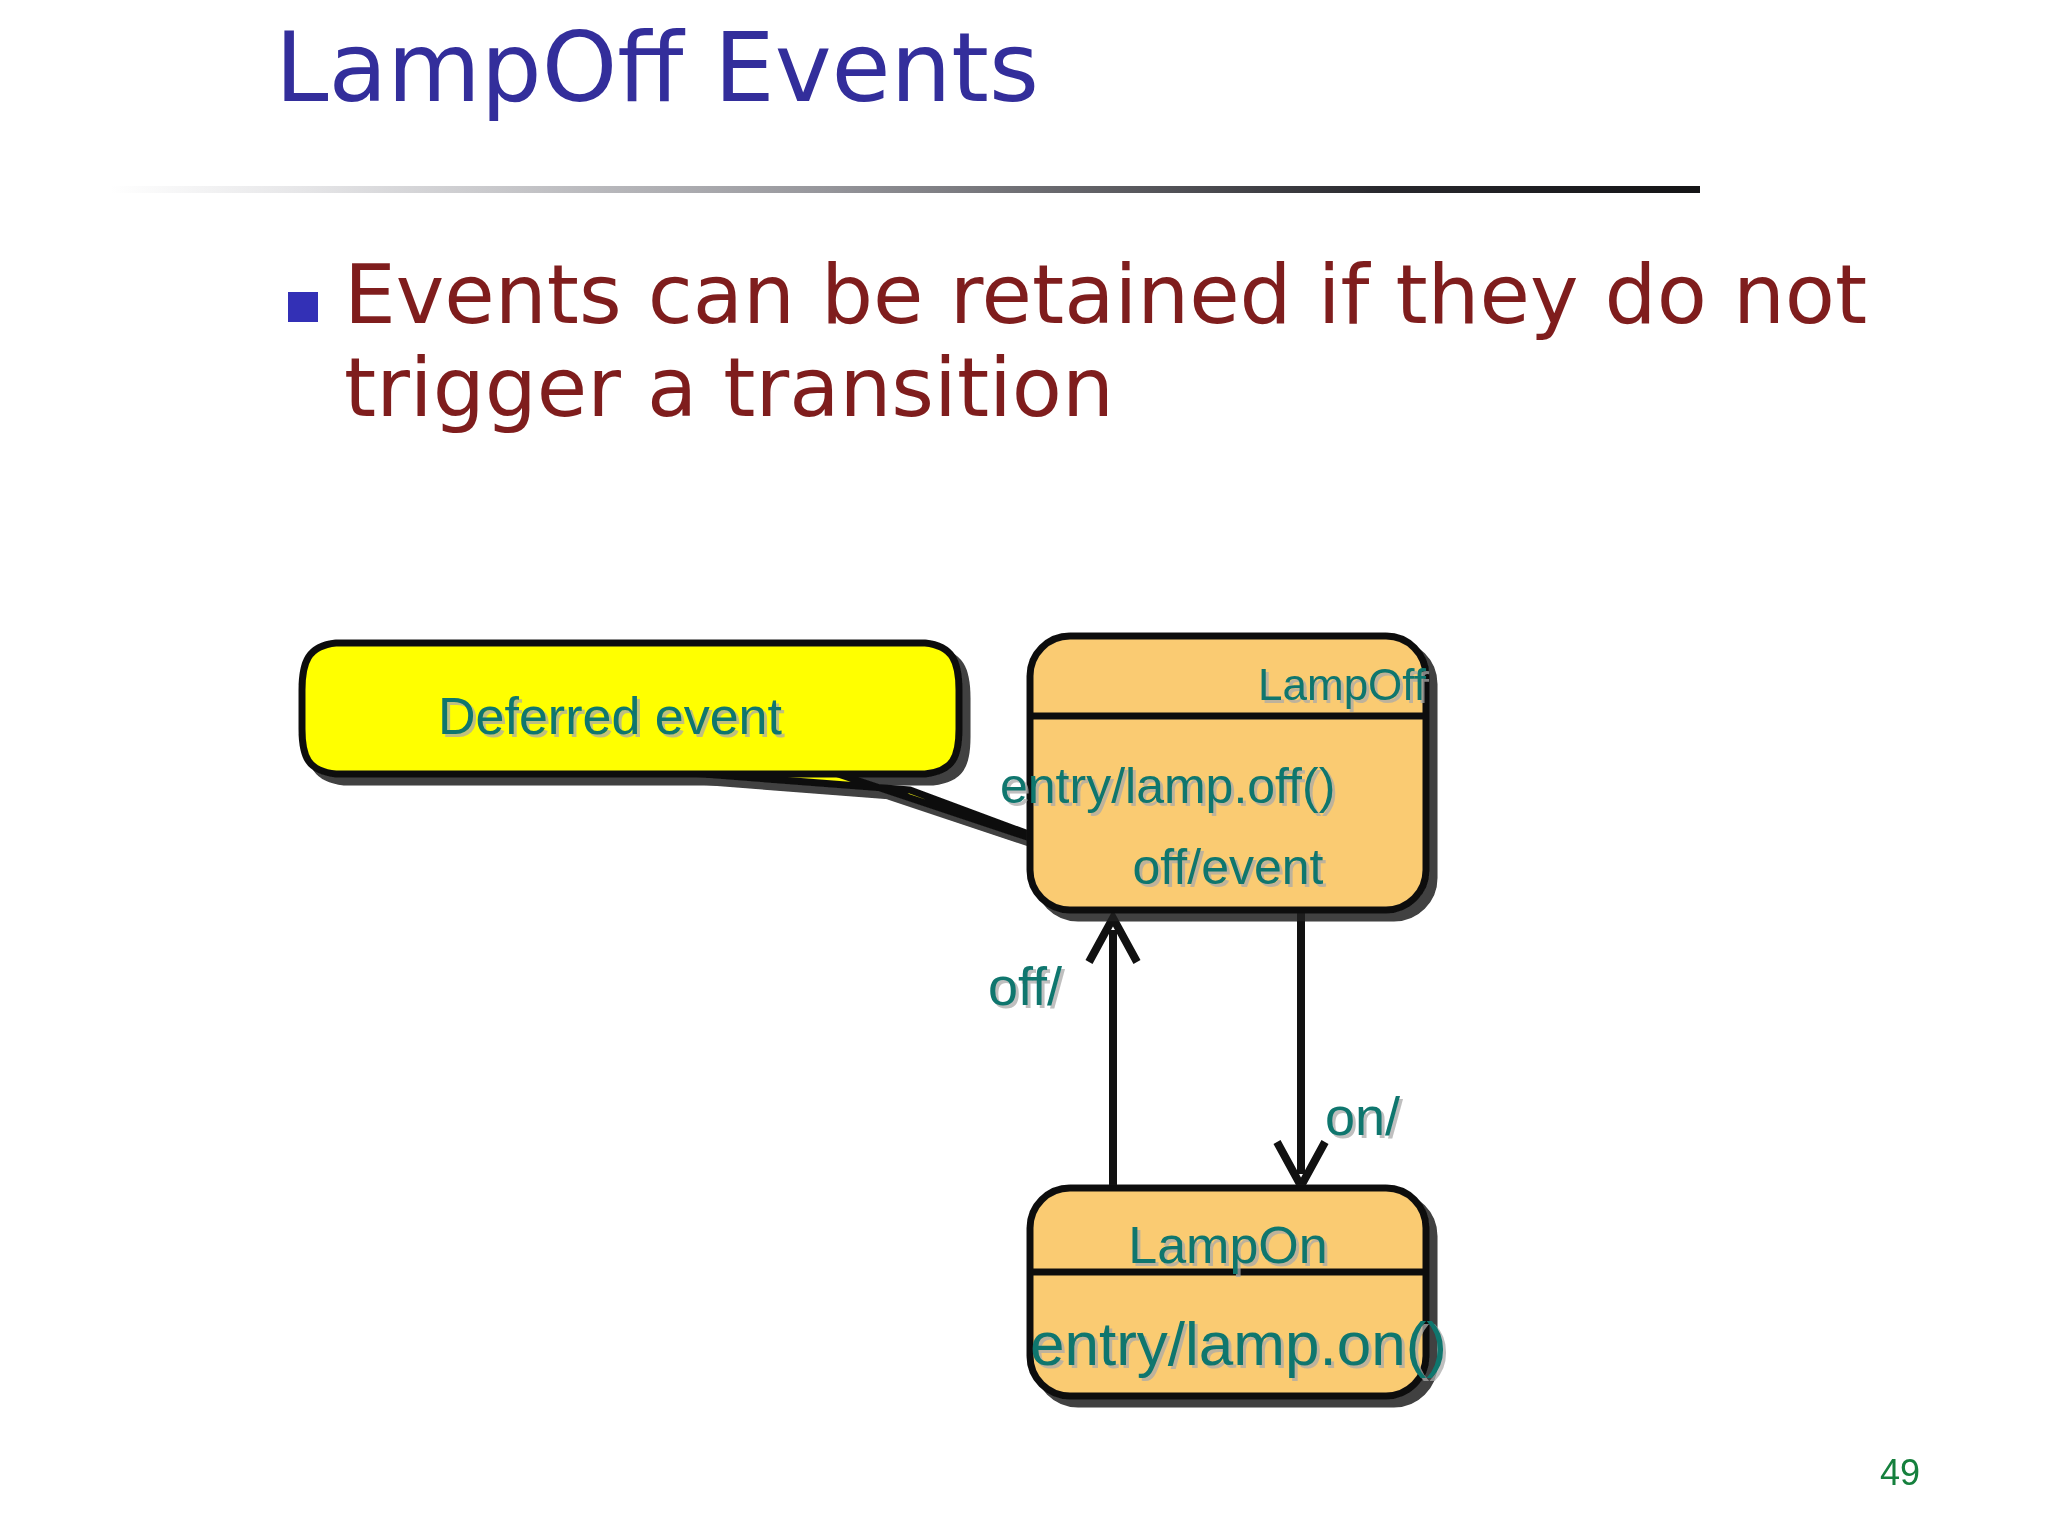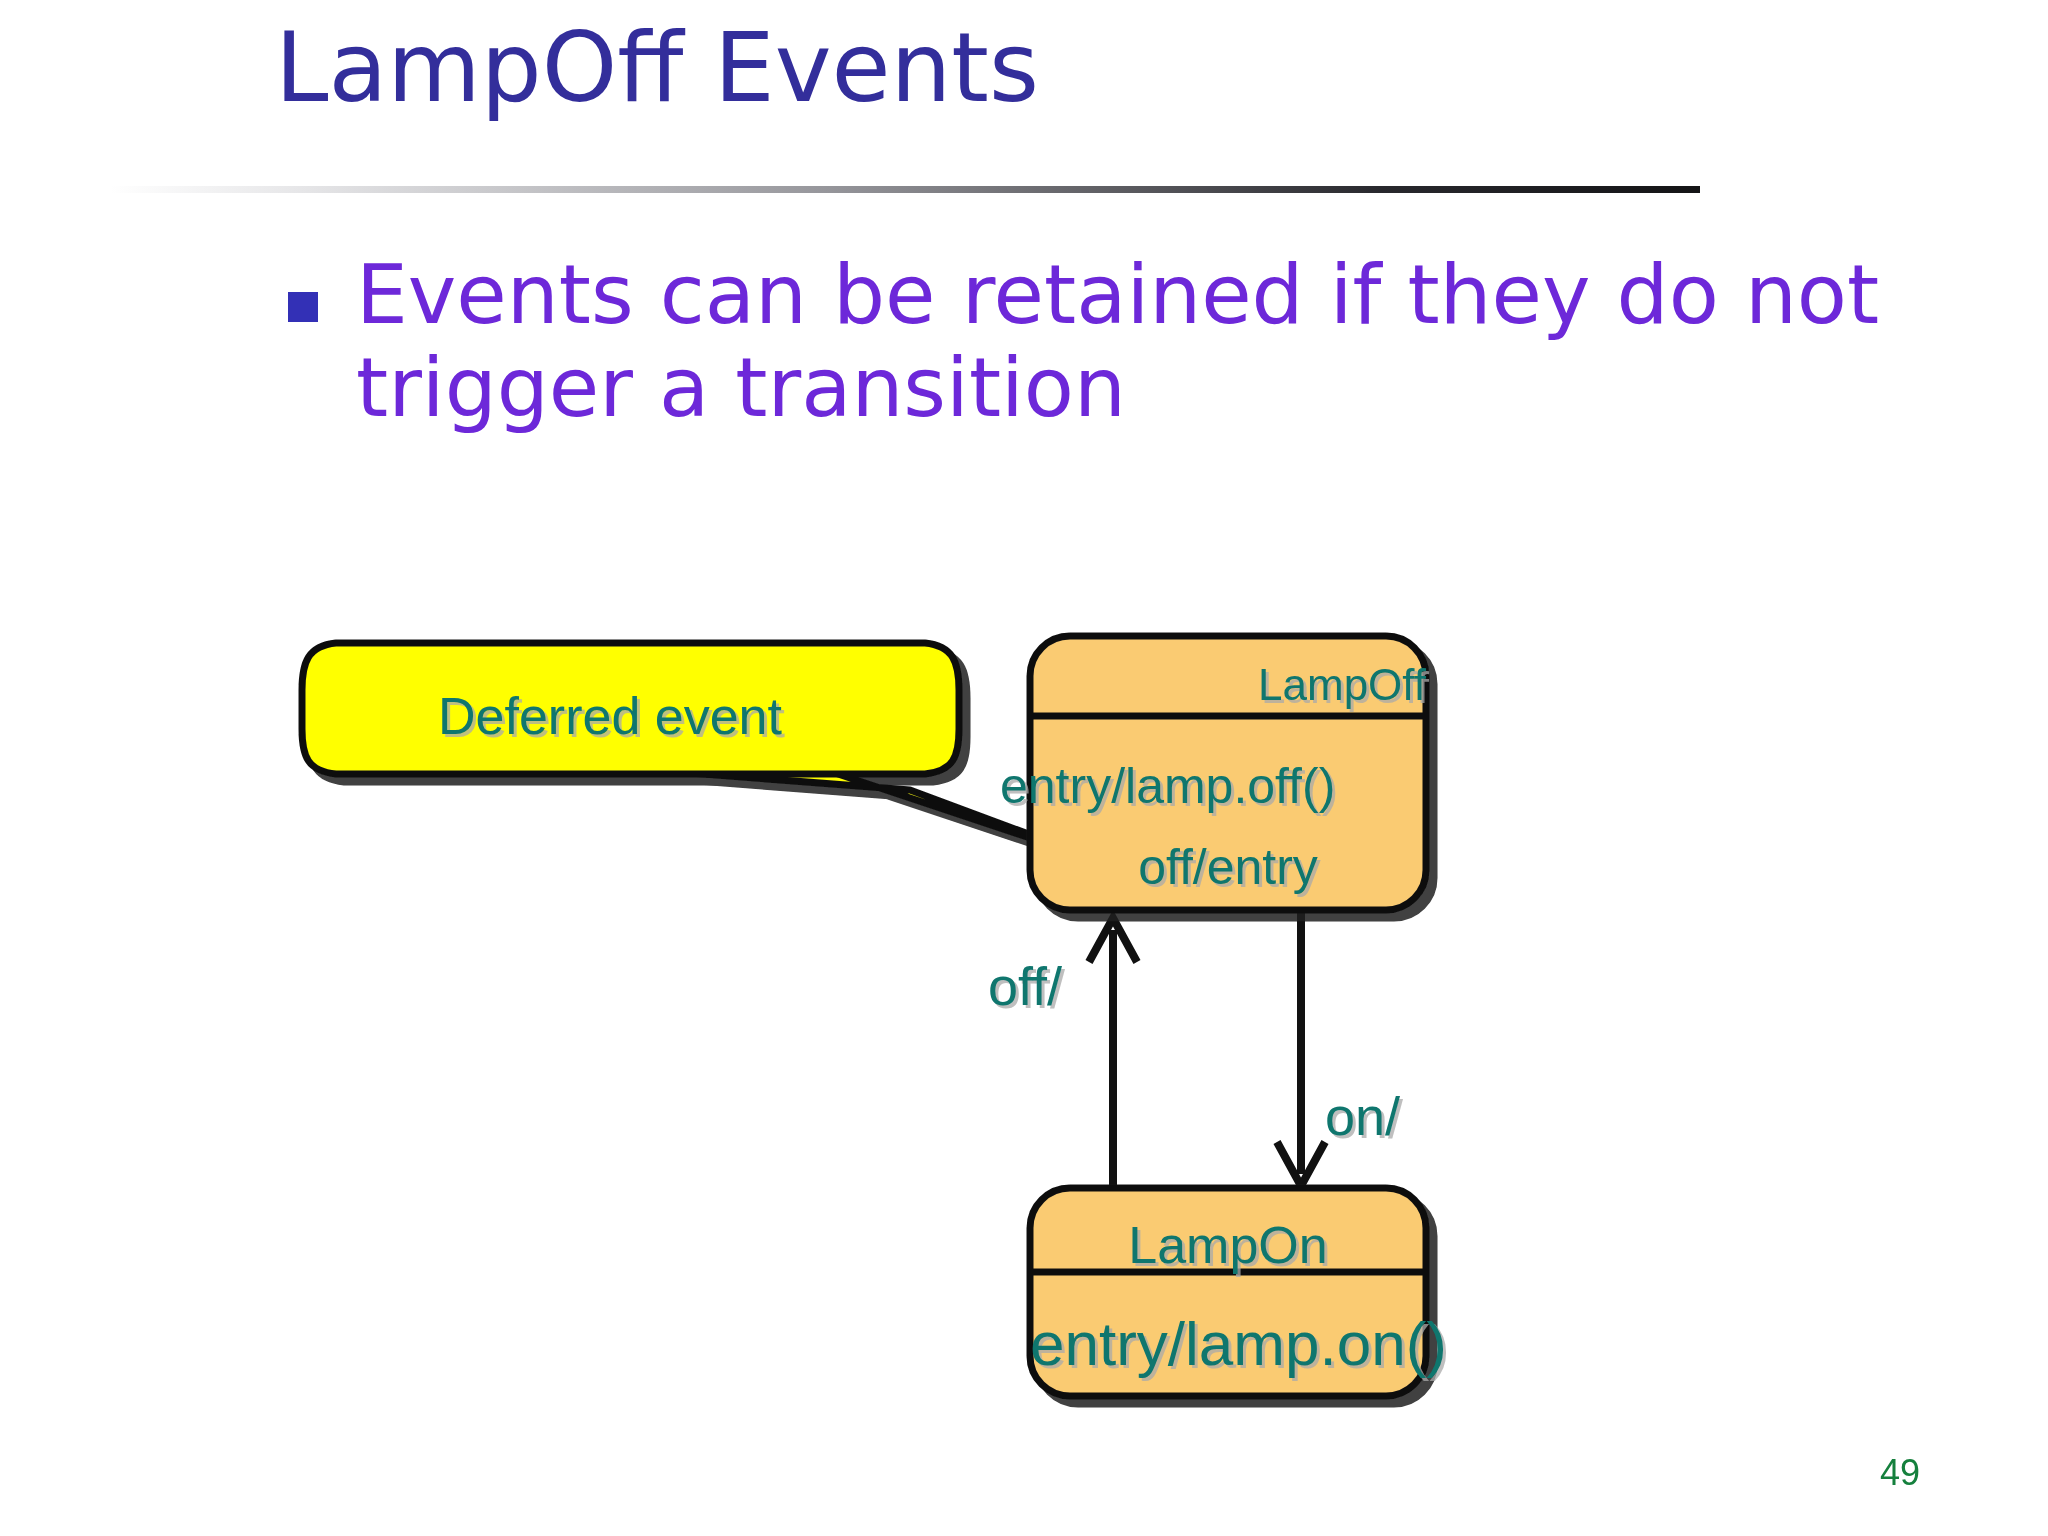"Events can be retained if" #bullet-text { color: #6d28d9 -> #7f1d1d; left: 68px -> 56px }
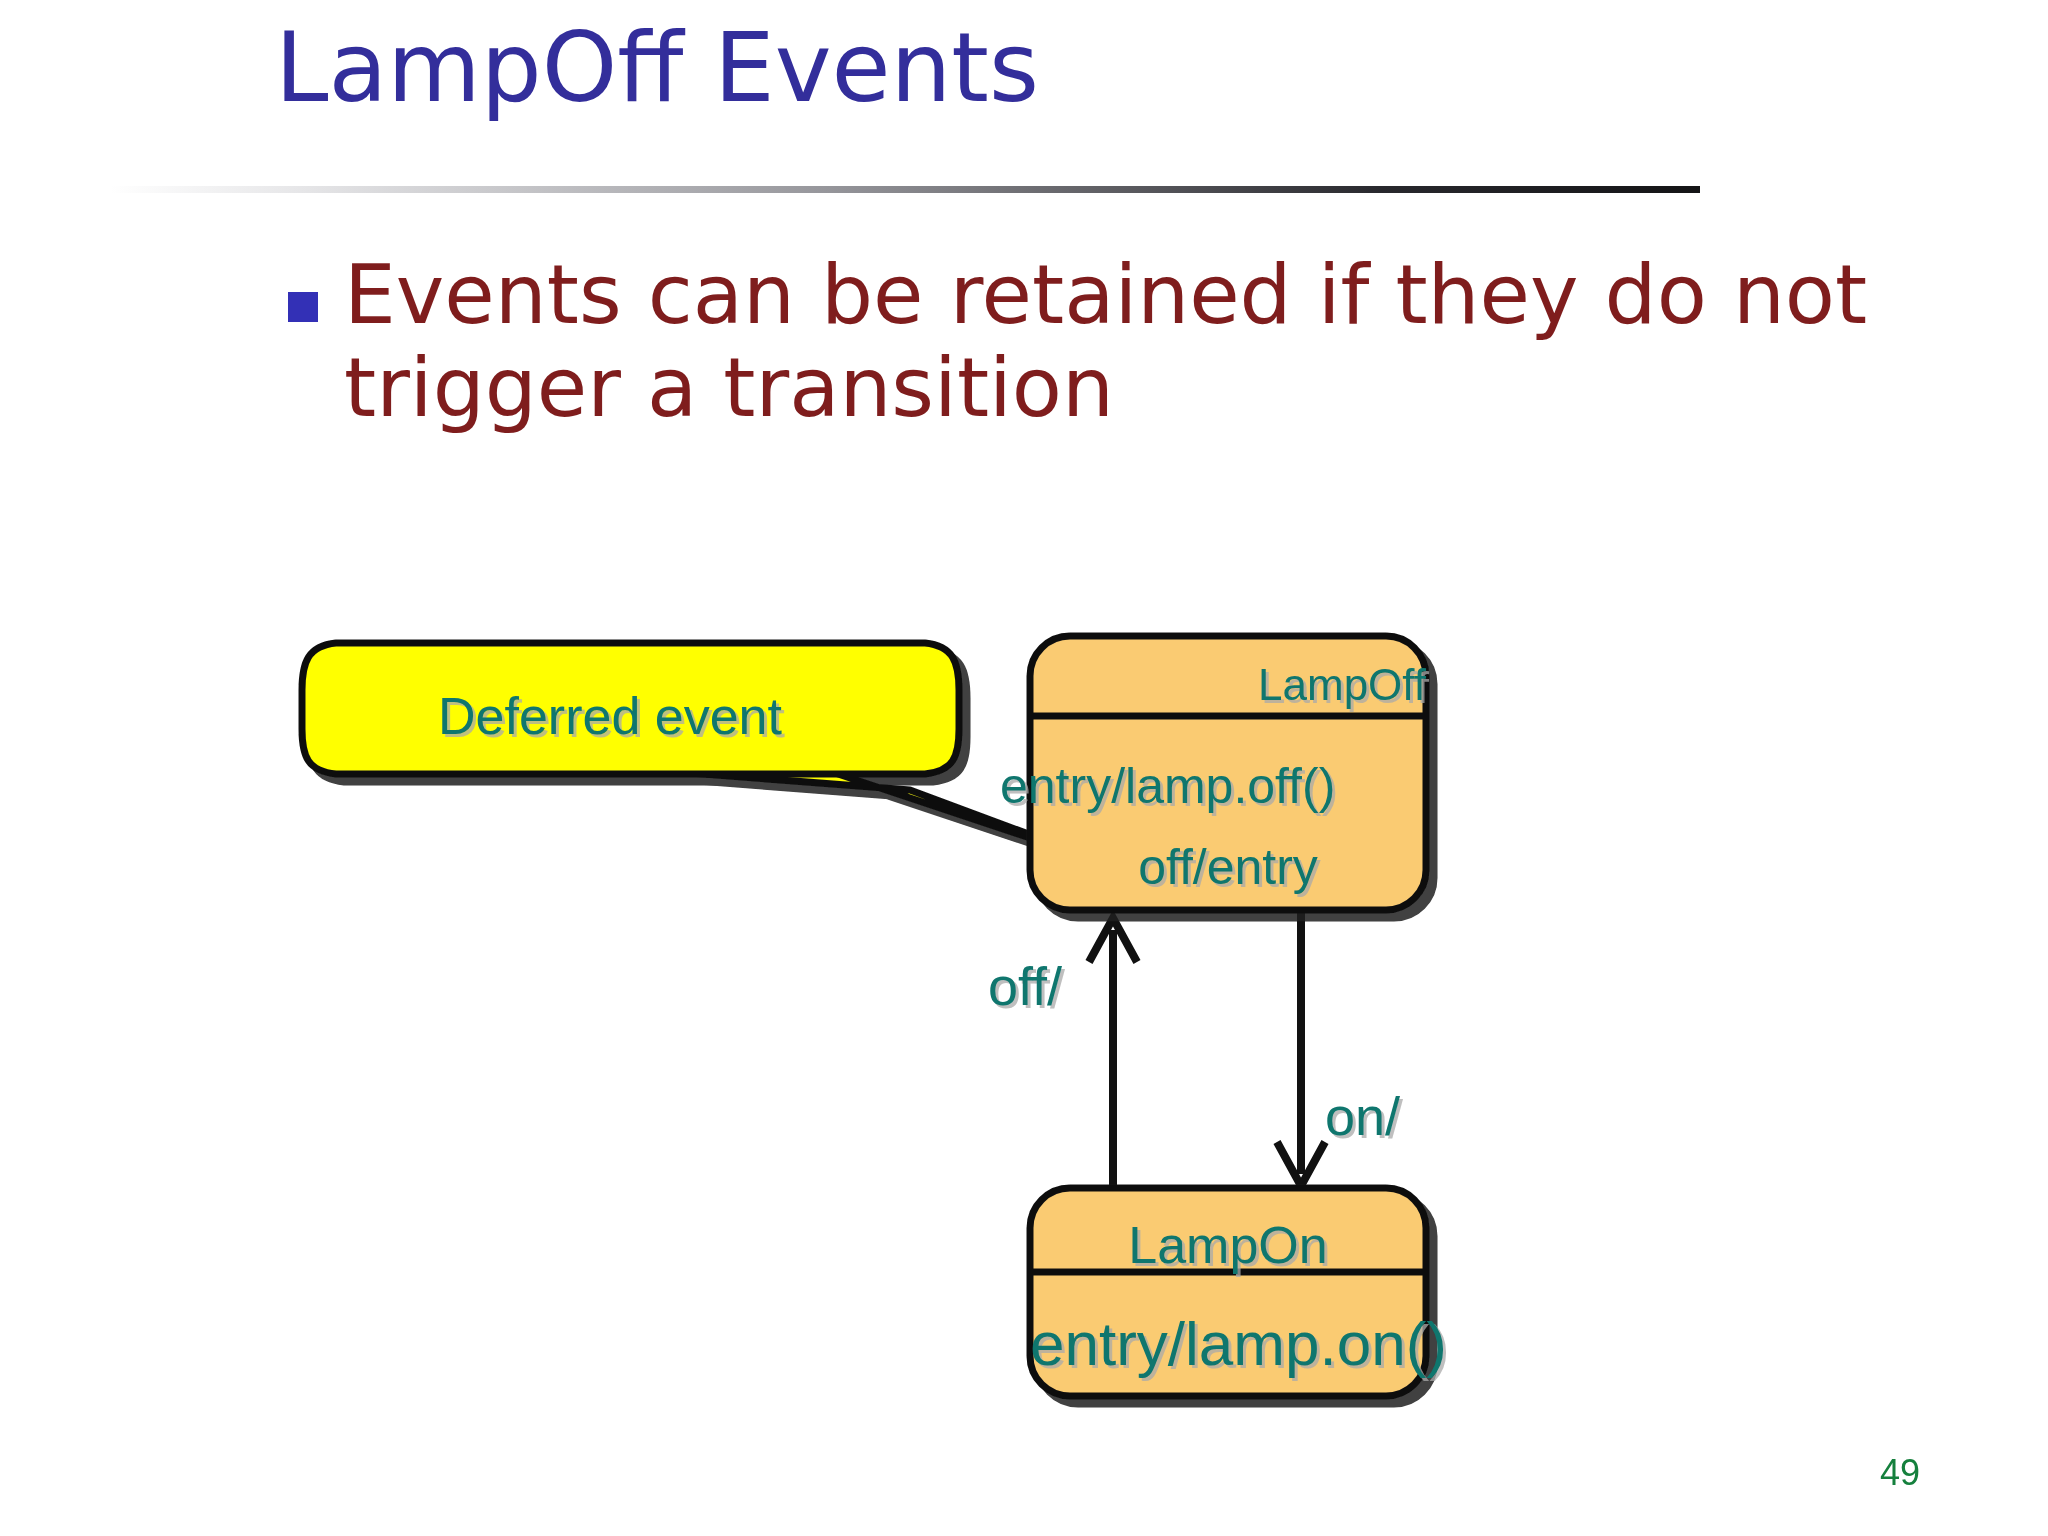"off/entry" div.diag-label { text: off/entry -> off/event }
